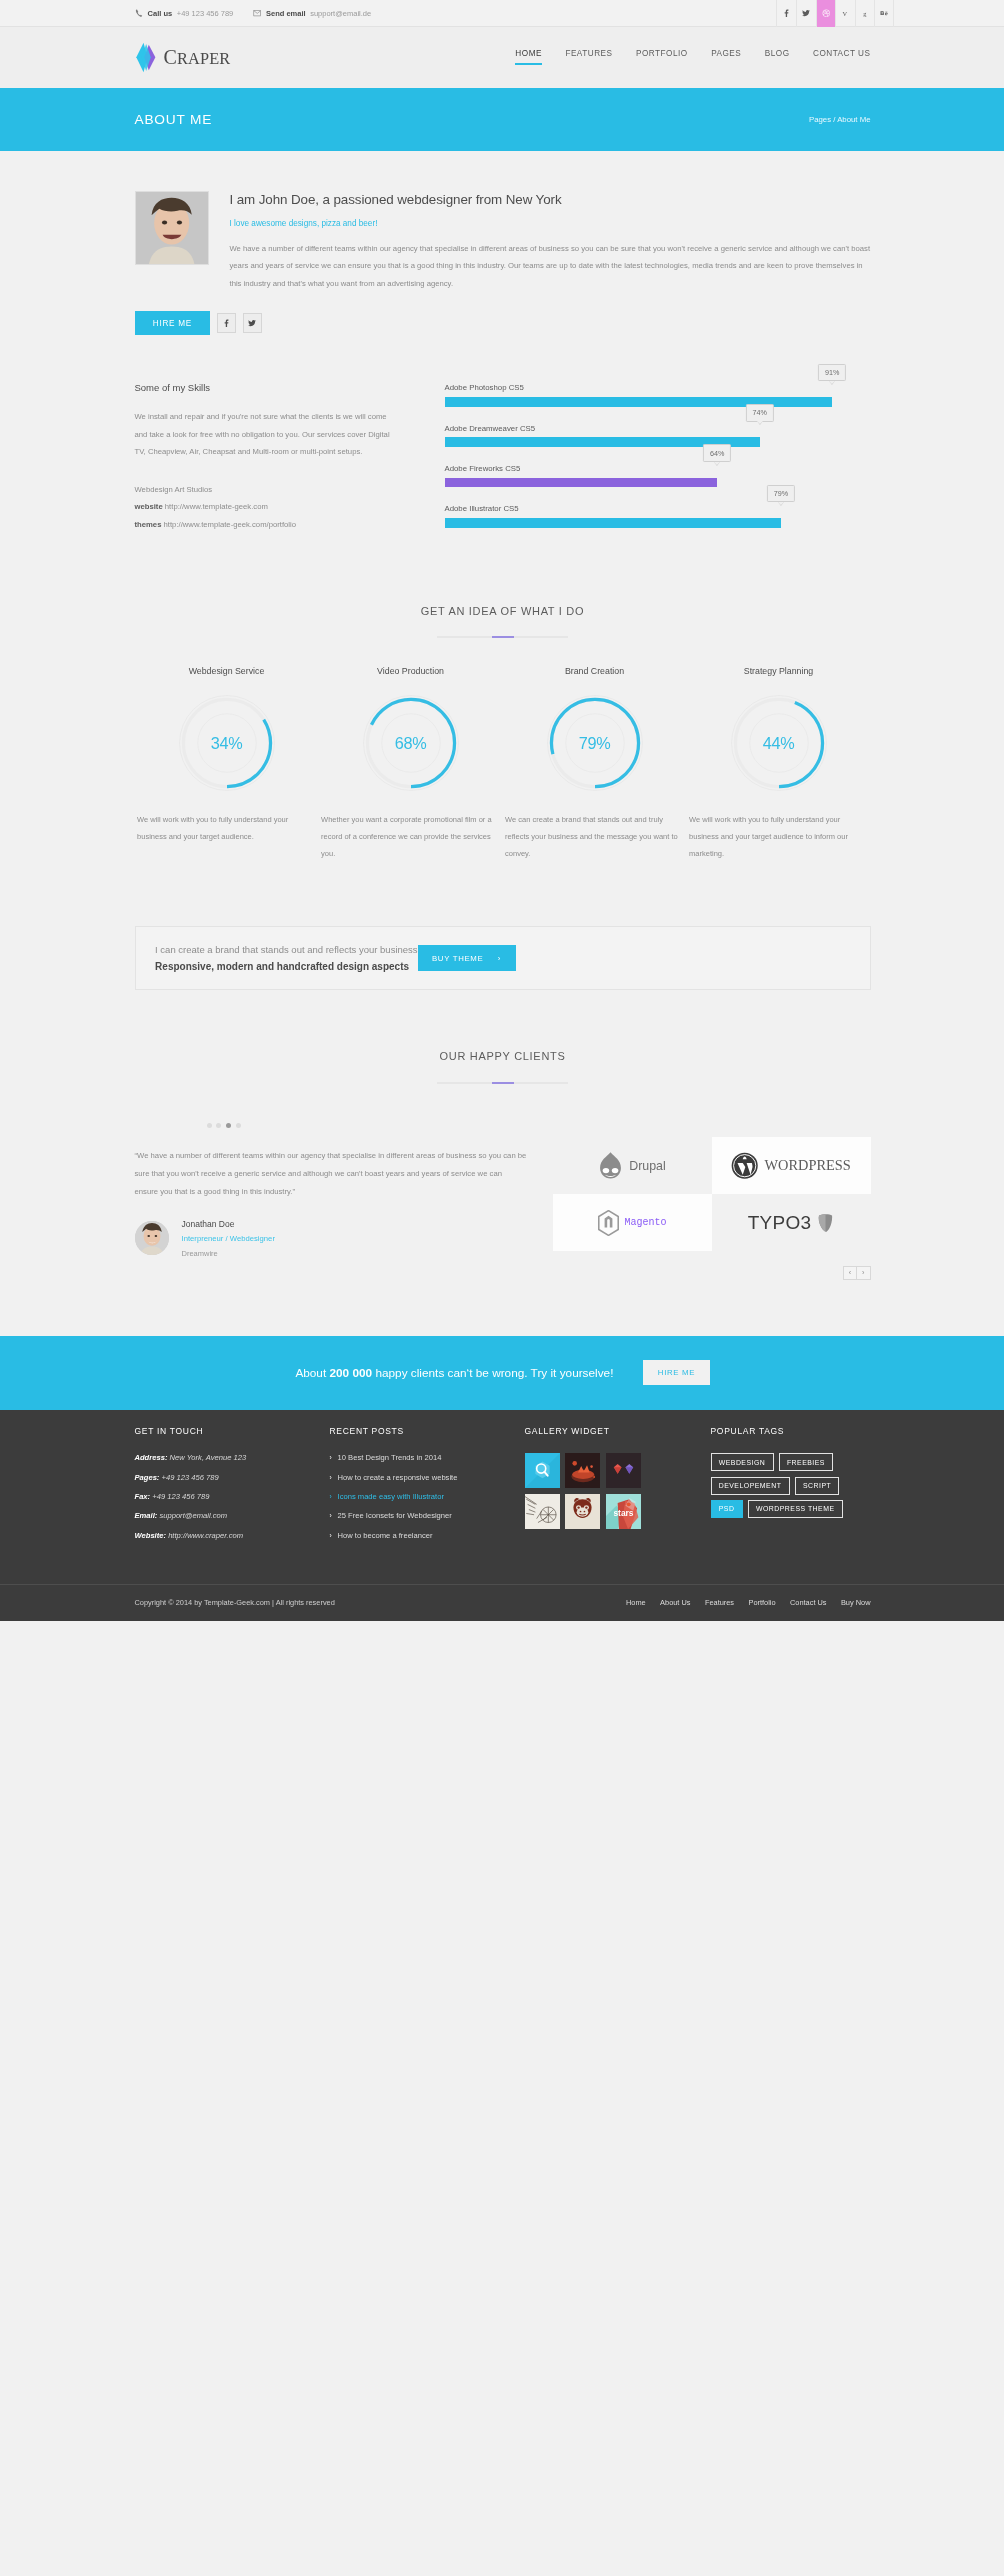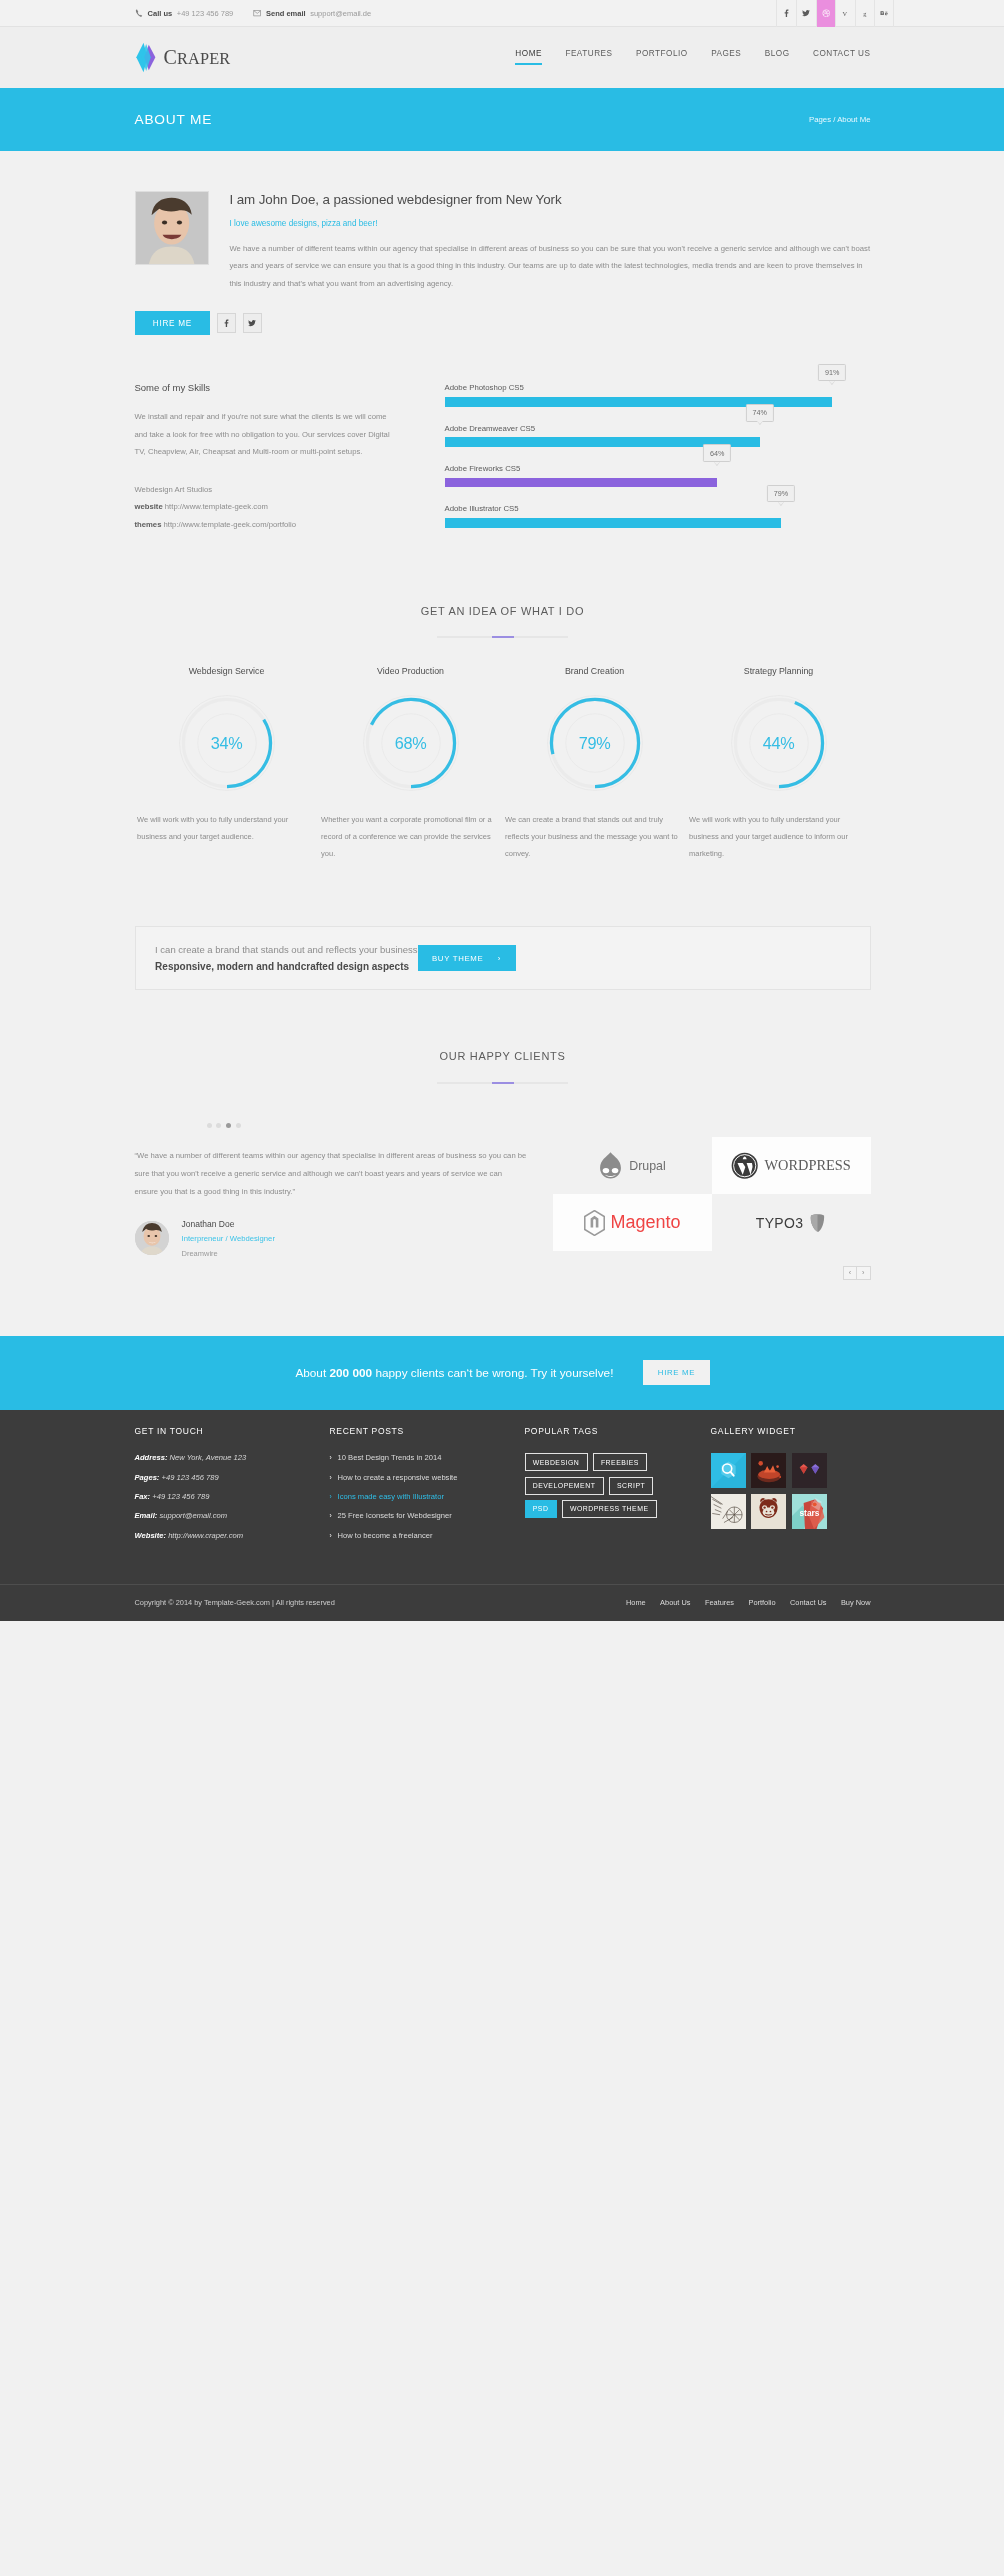"Magento" span.clogo-txt { color: #ef4444 -> #8b5cf6; font-family: Liberation Sans, sans-serif -> Liberation Mono, monospace; font-size: 18px -> 10px }
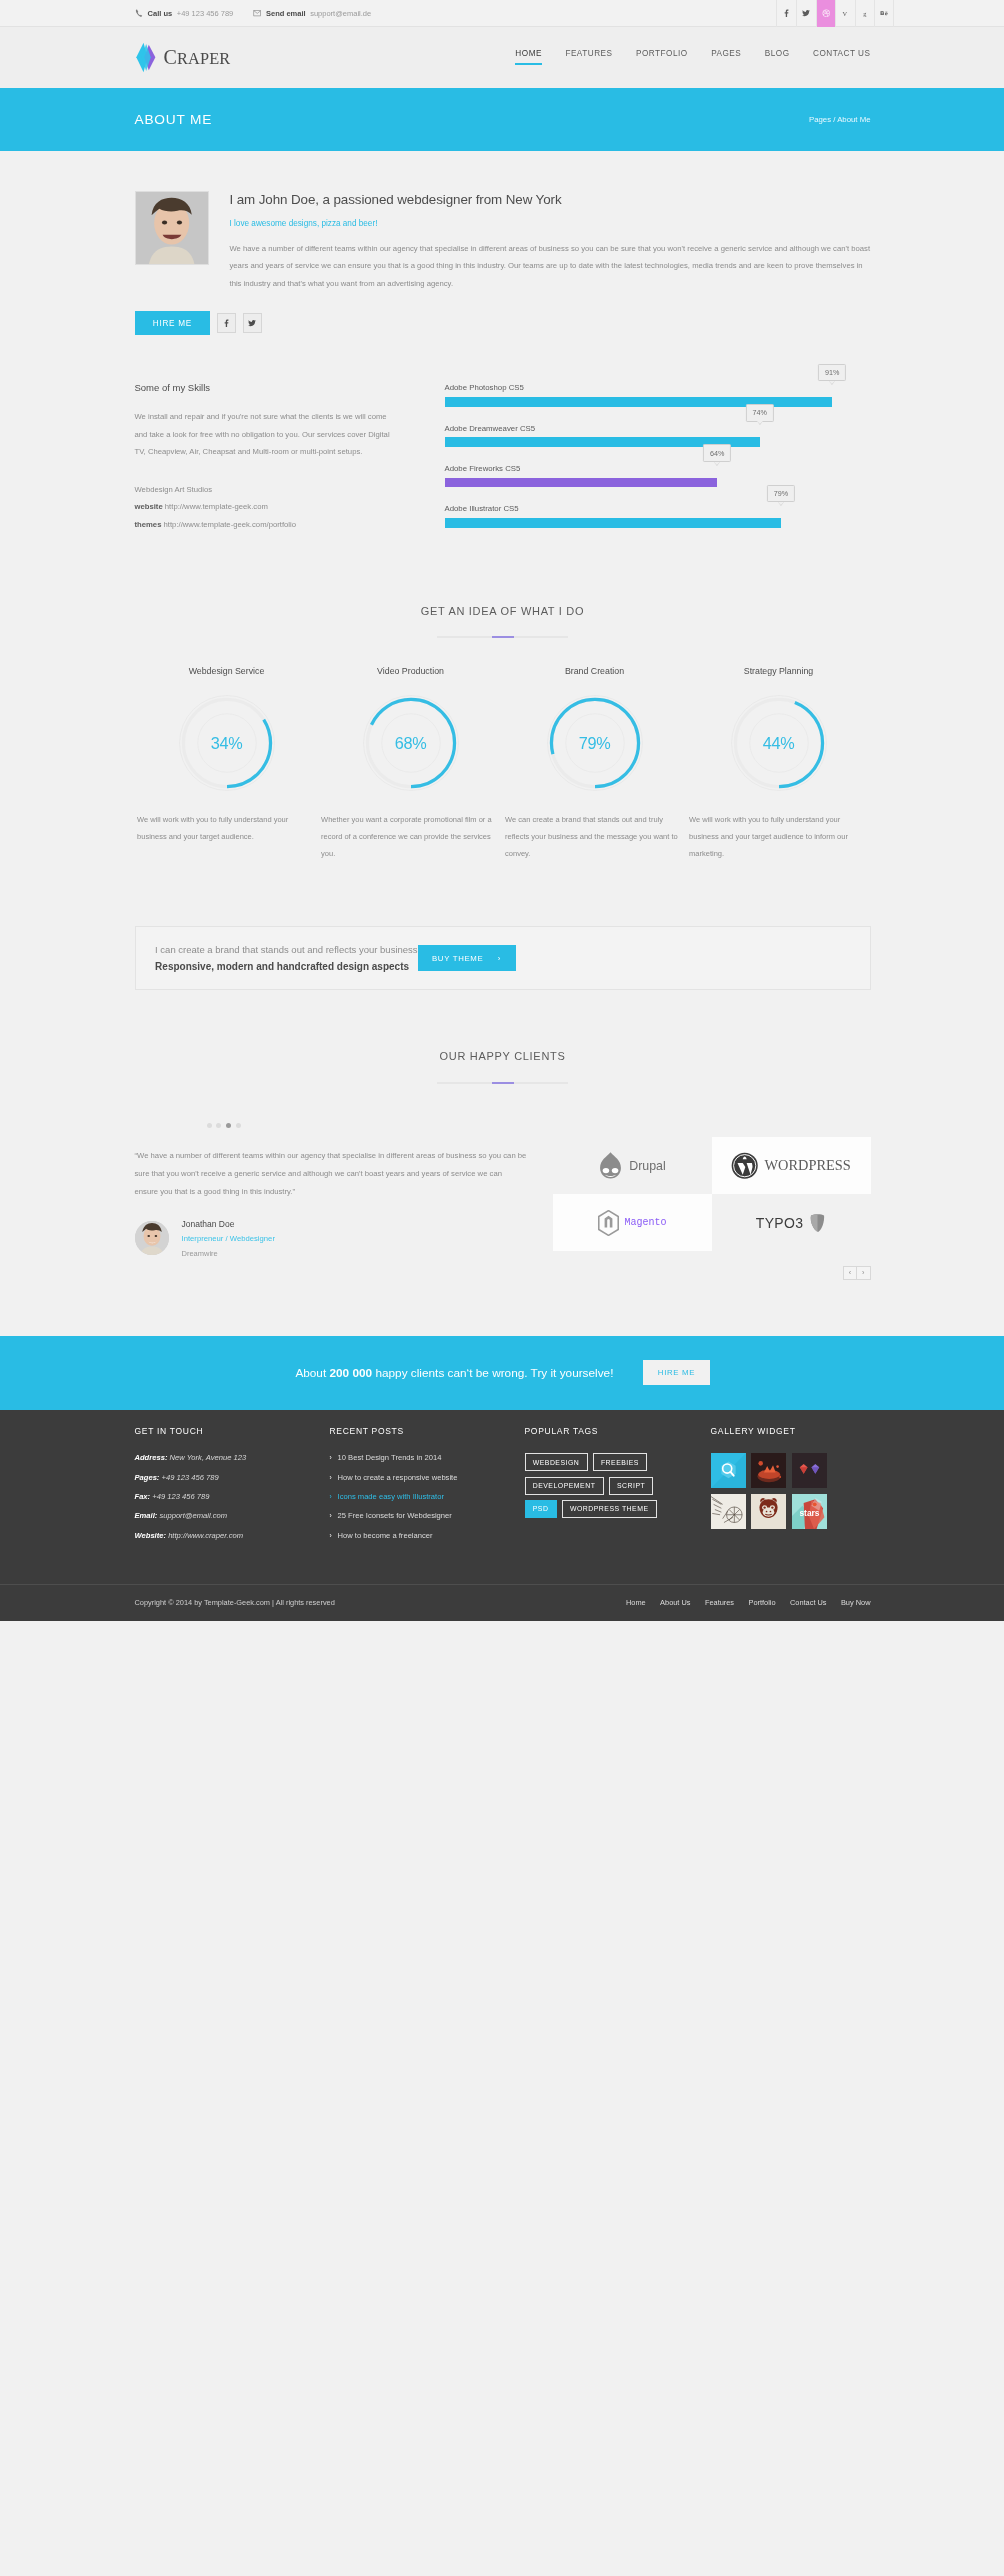"TYPO3" span.clogo-txt { font-size: 14px -> 19px }
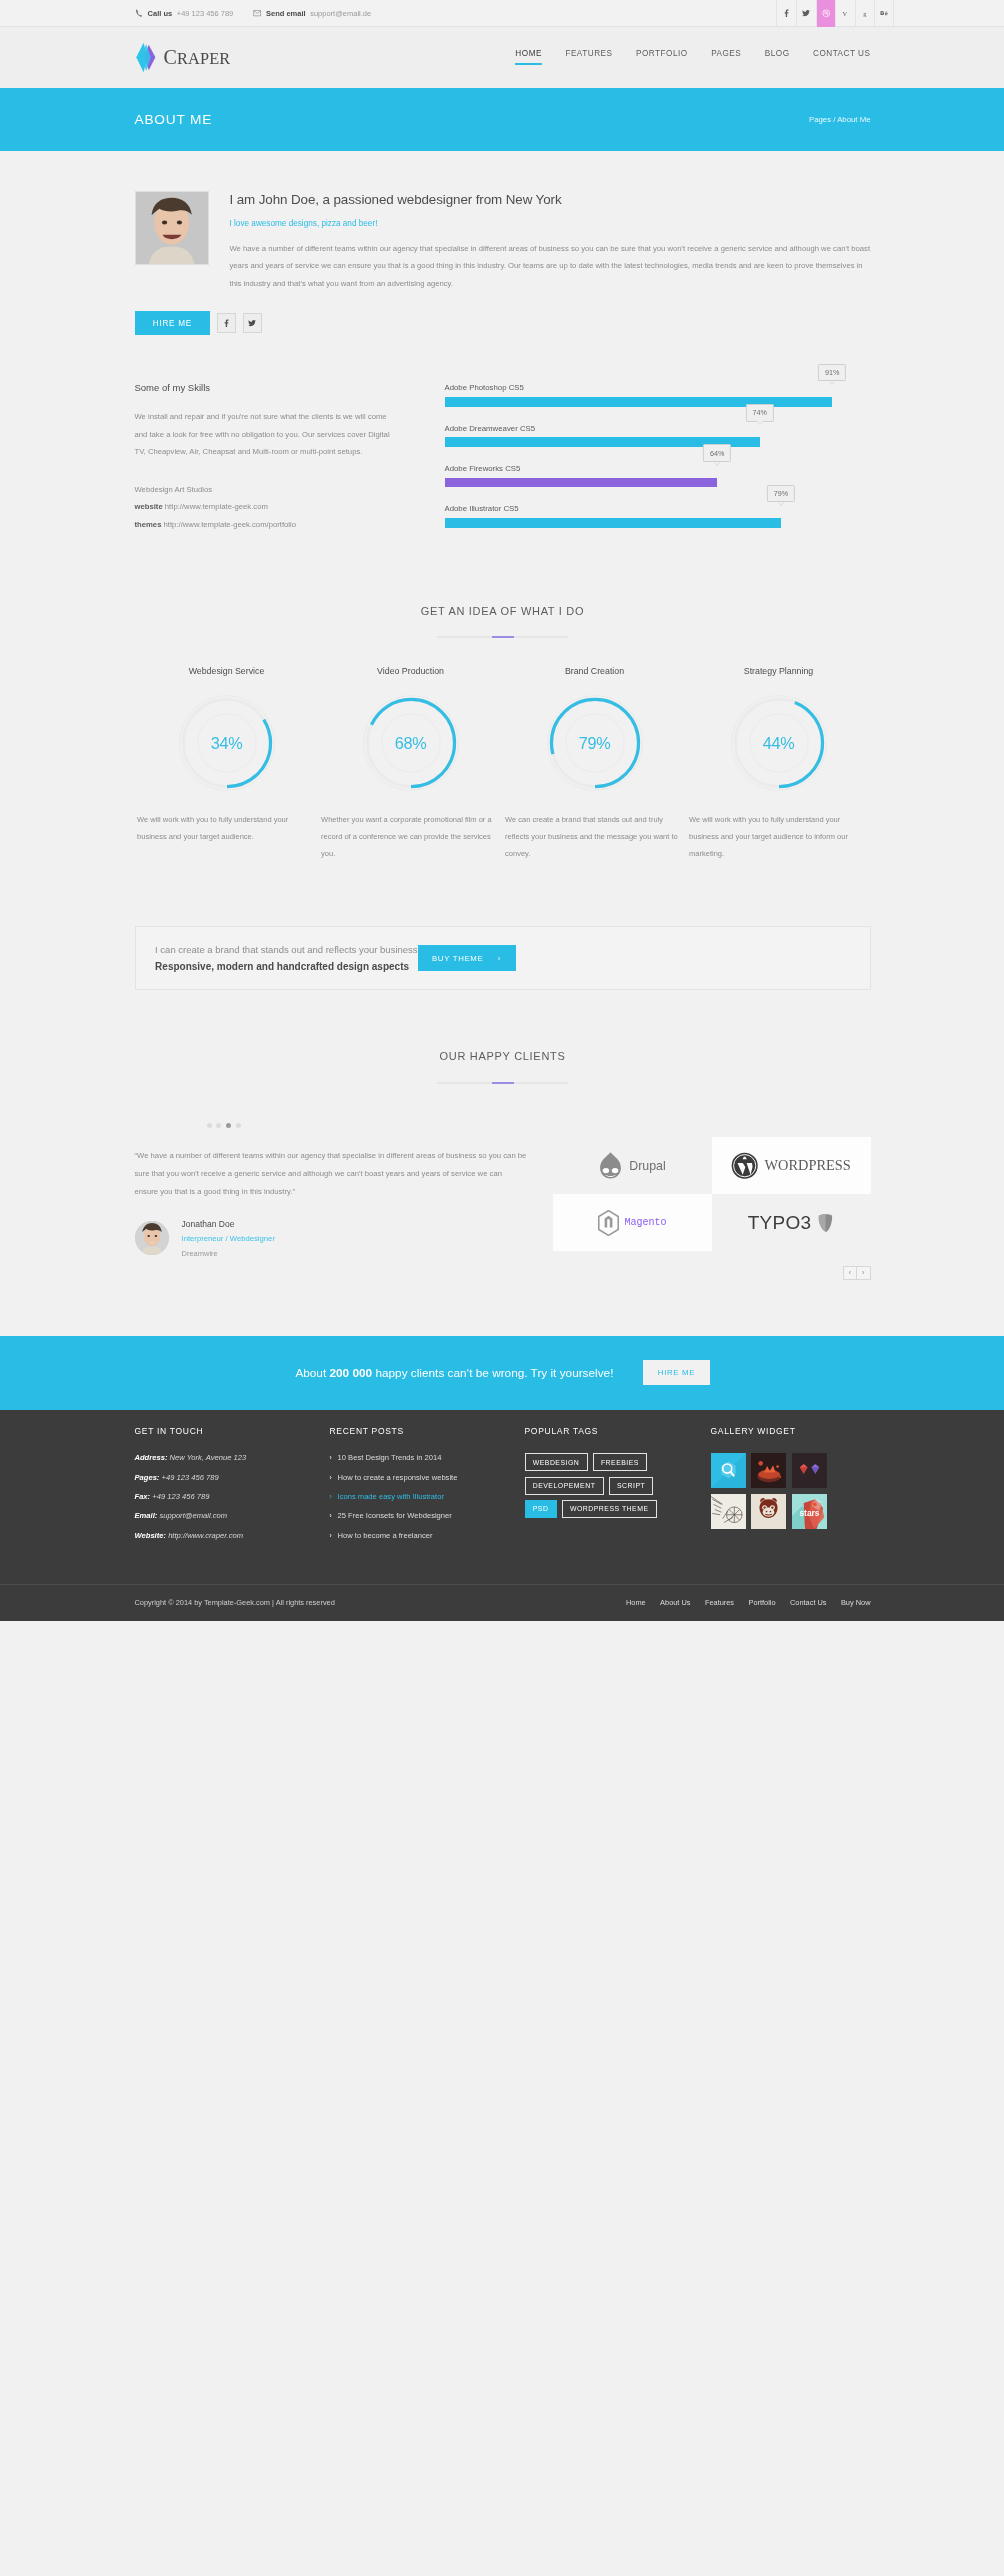"POPULAR TAGS" div.fcol { order: before "GALLERY WIDGET" -> after "GALLERY WIDGET" }
